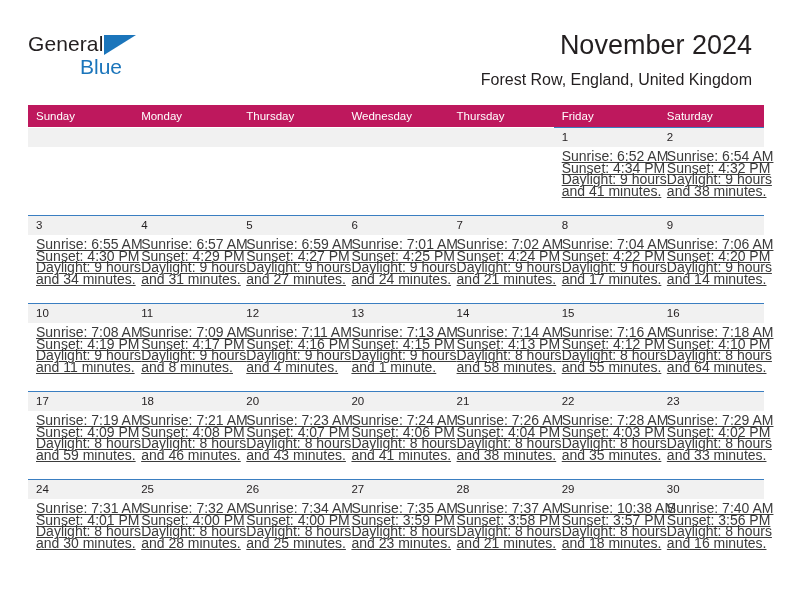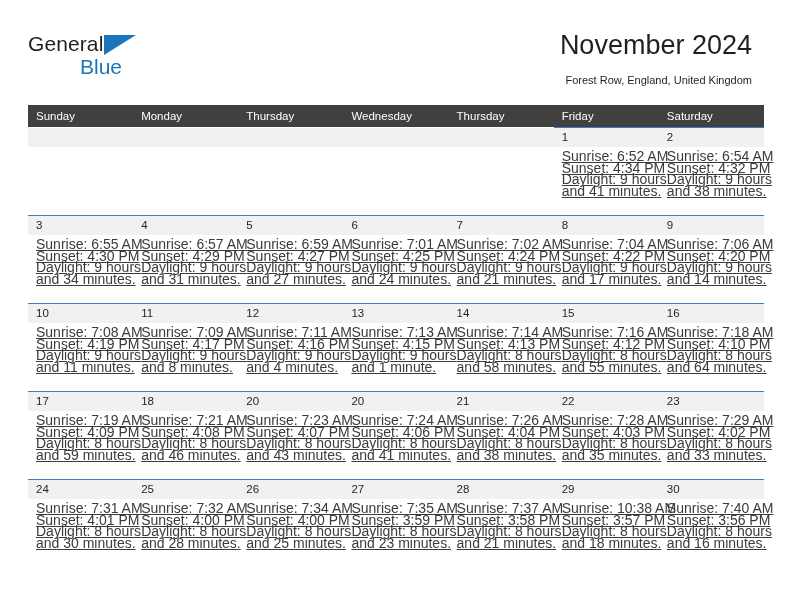"Forest Row, England, United Kingdom" .location { font-size: 11px -> 16px }
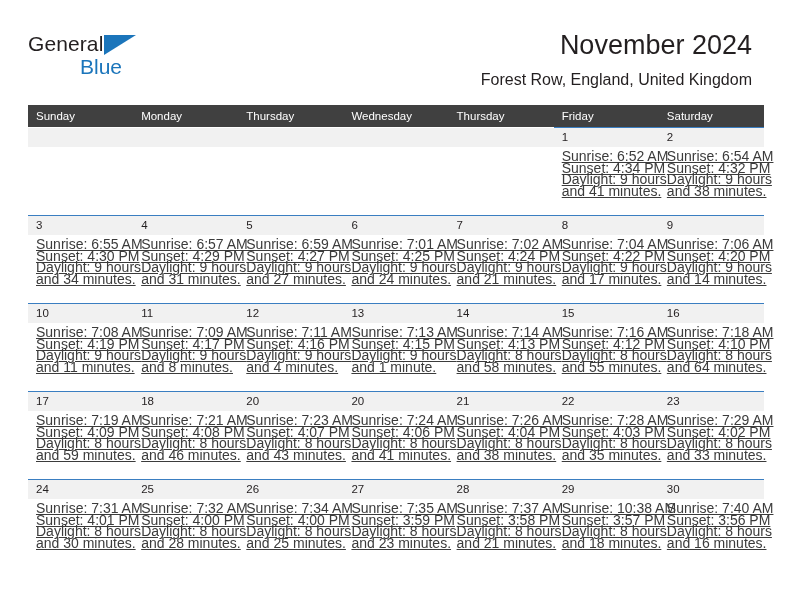"Sunday" .calendar th { background: #404040 -> #be185d }
